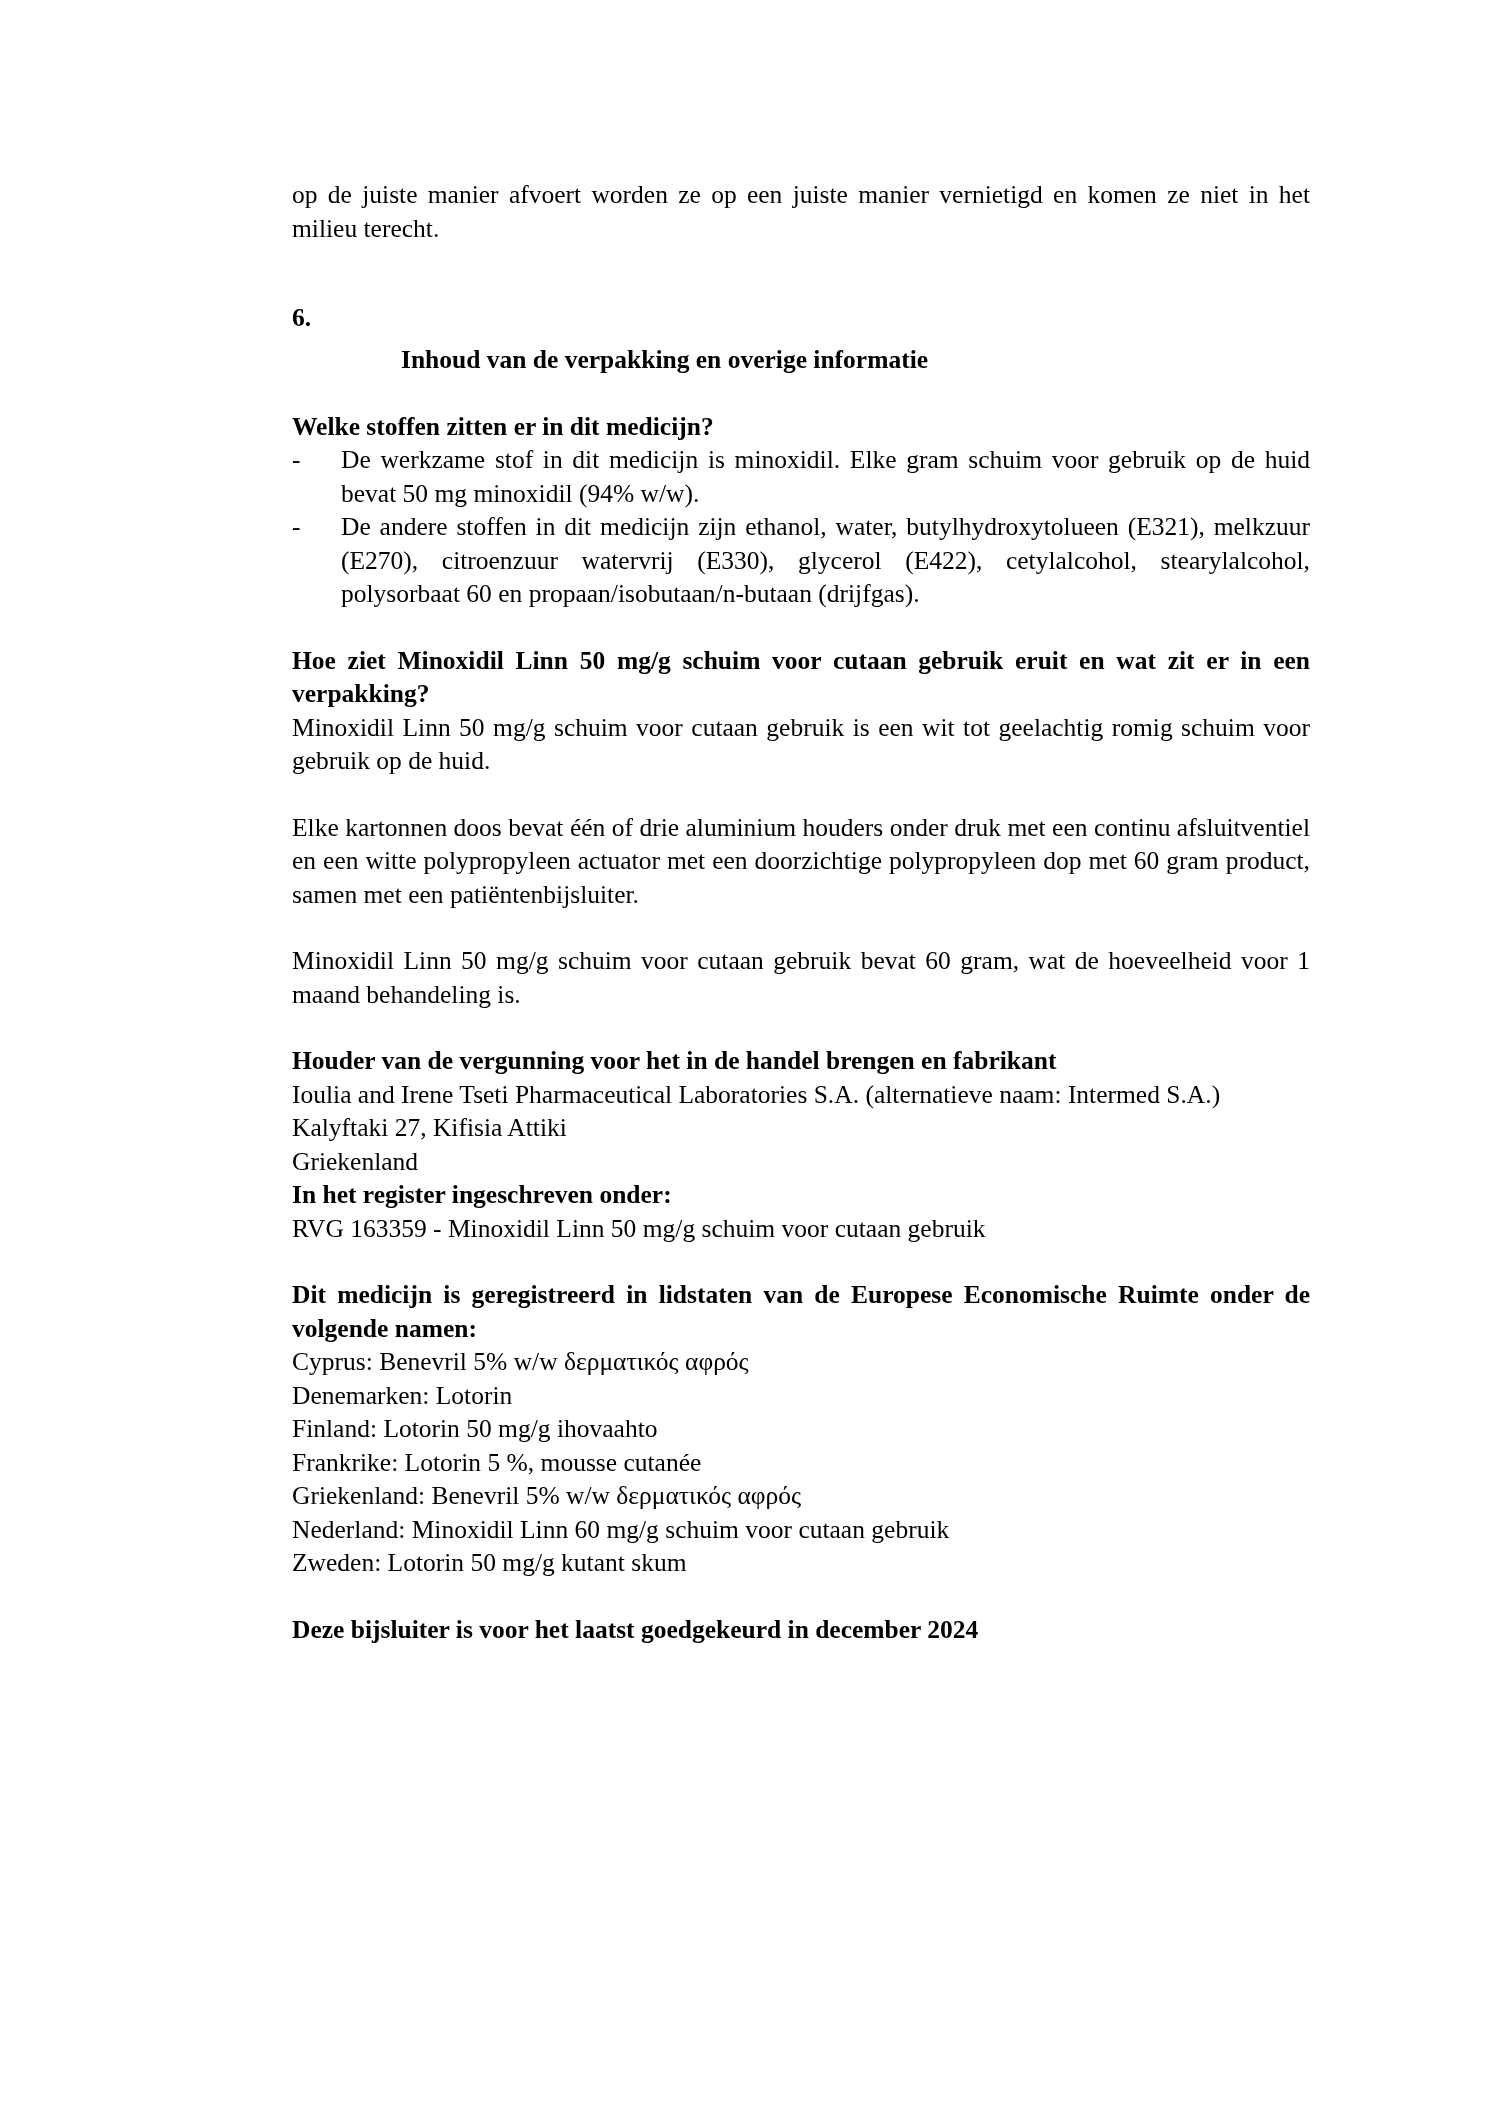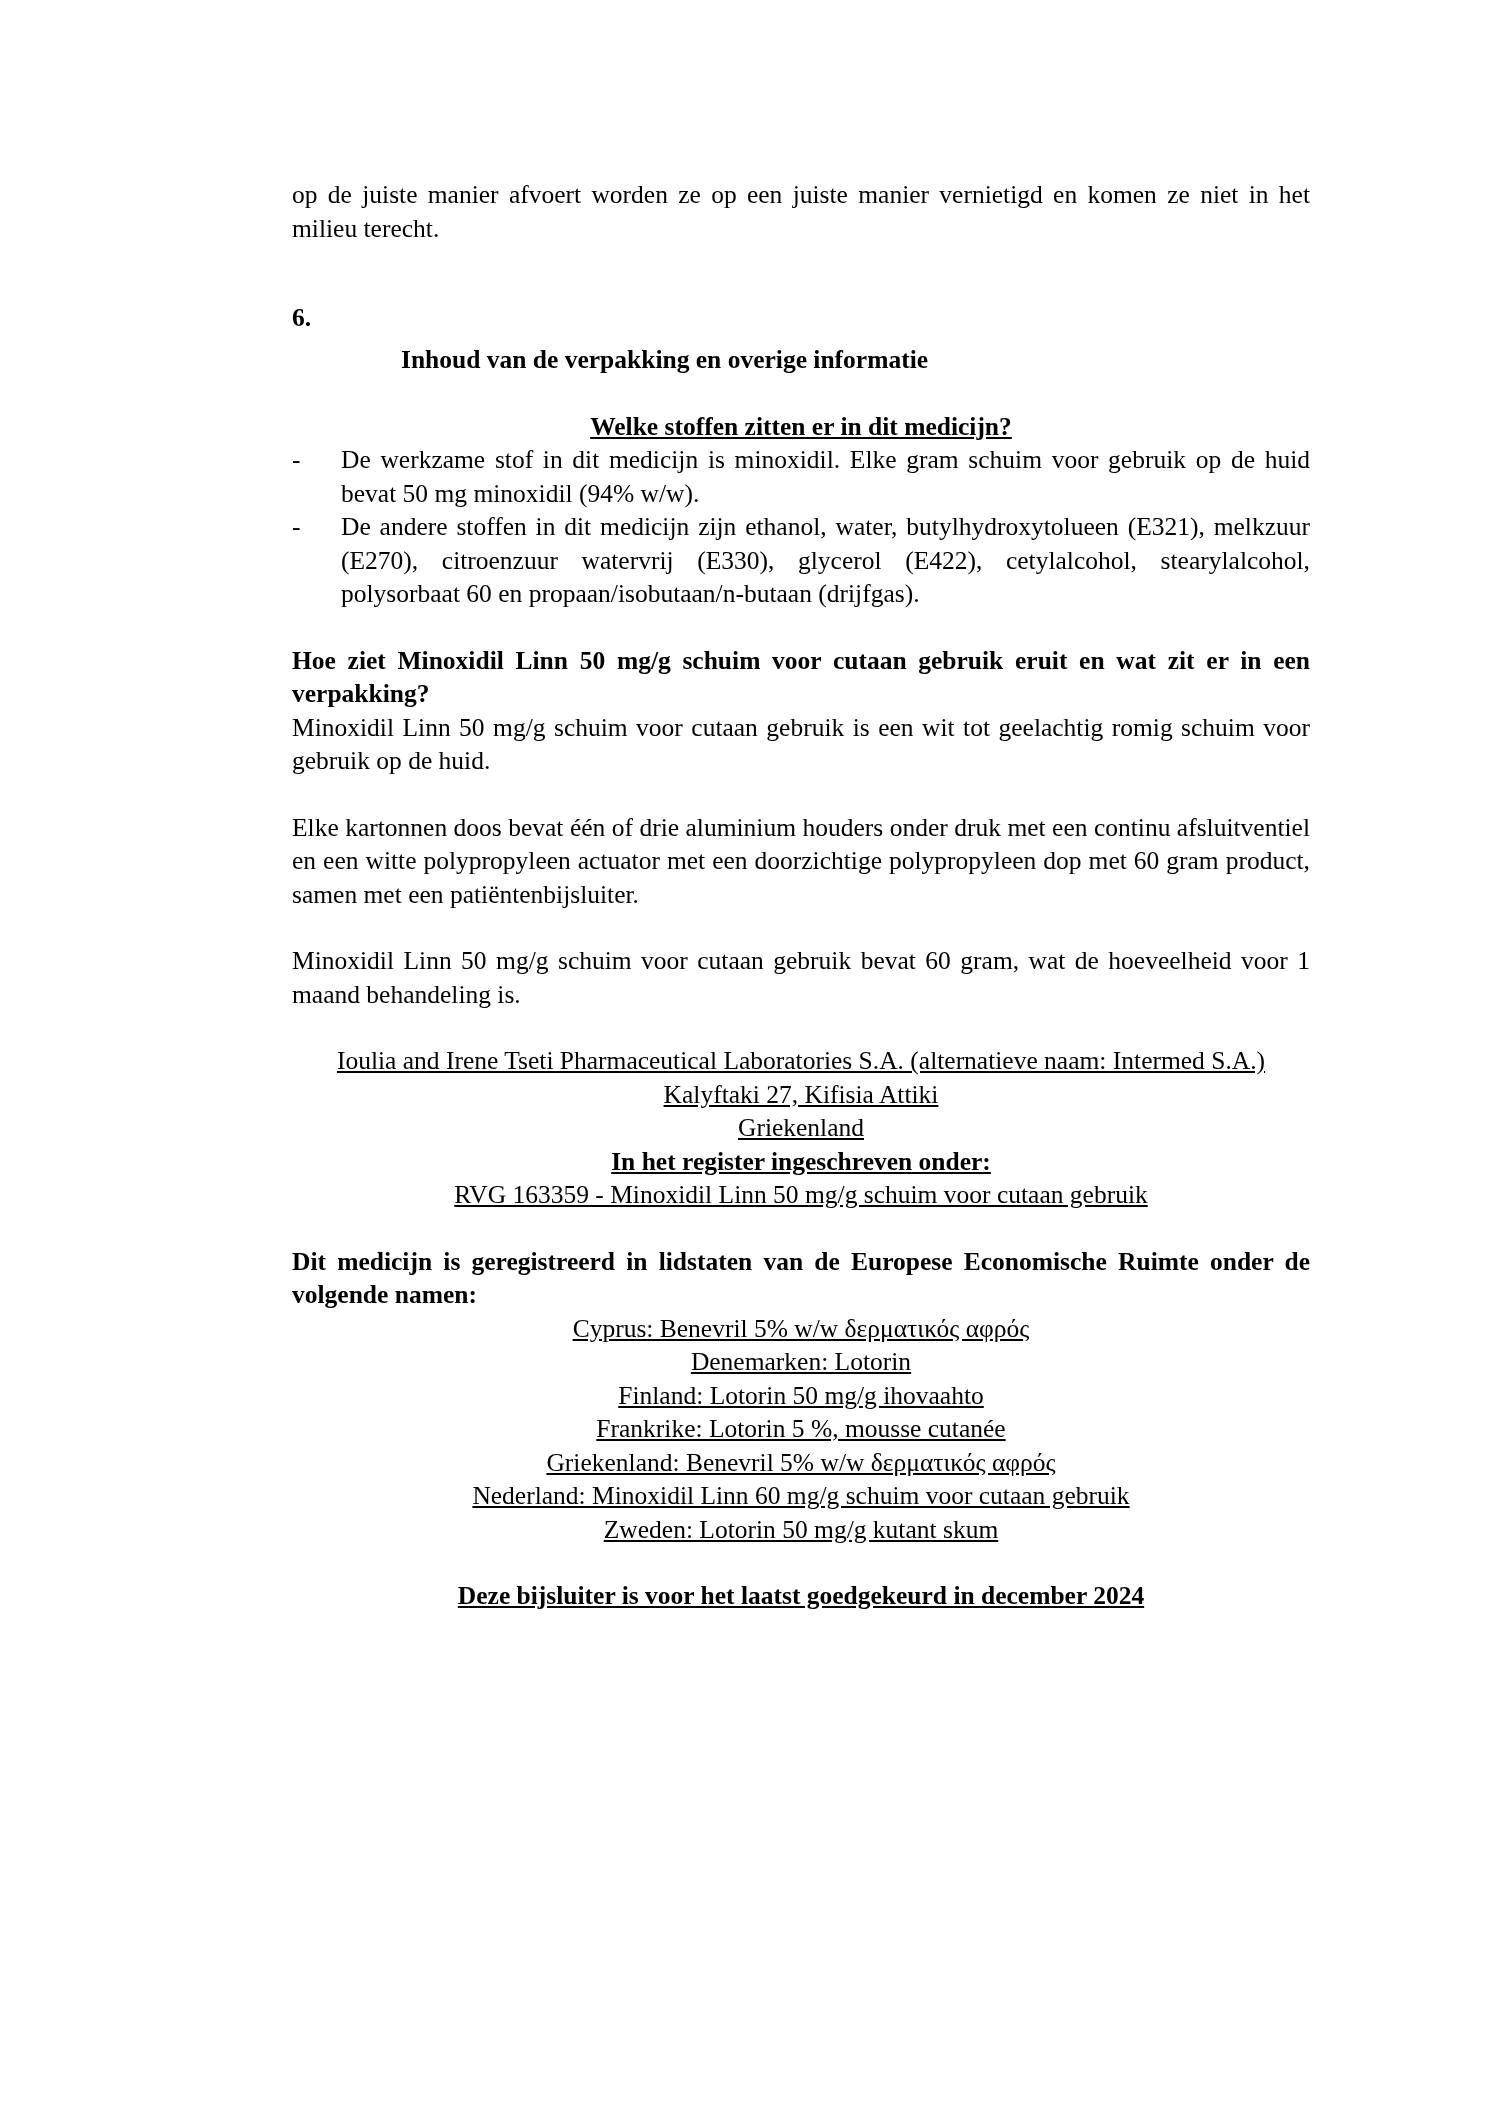"Welke stoffen zitten er in" .nojust { text-align: center -> left; text-decoration: underline -> none }
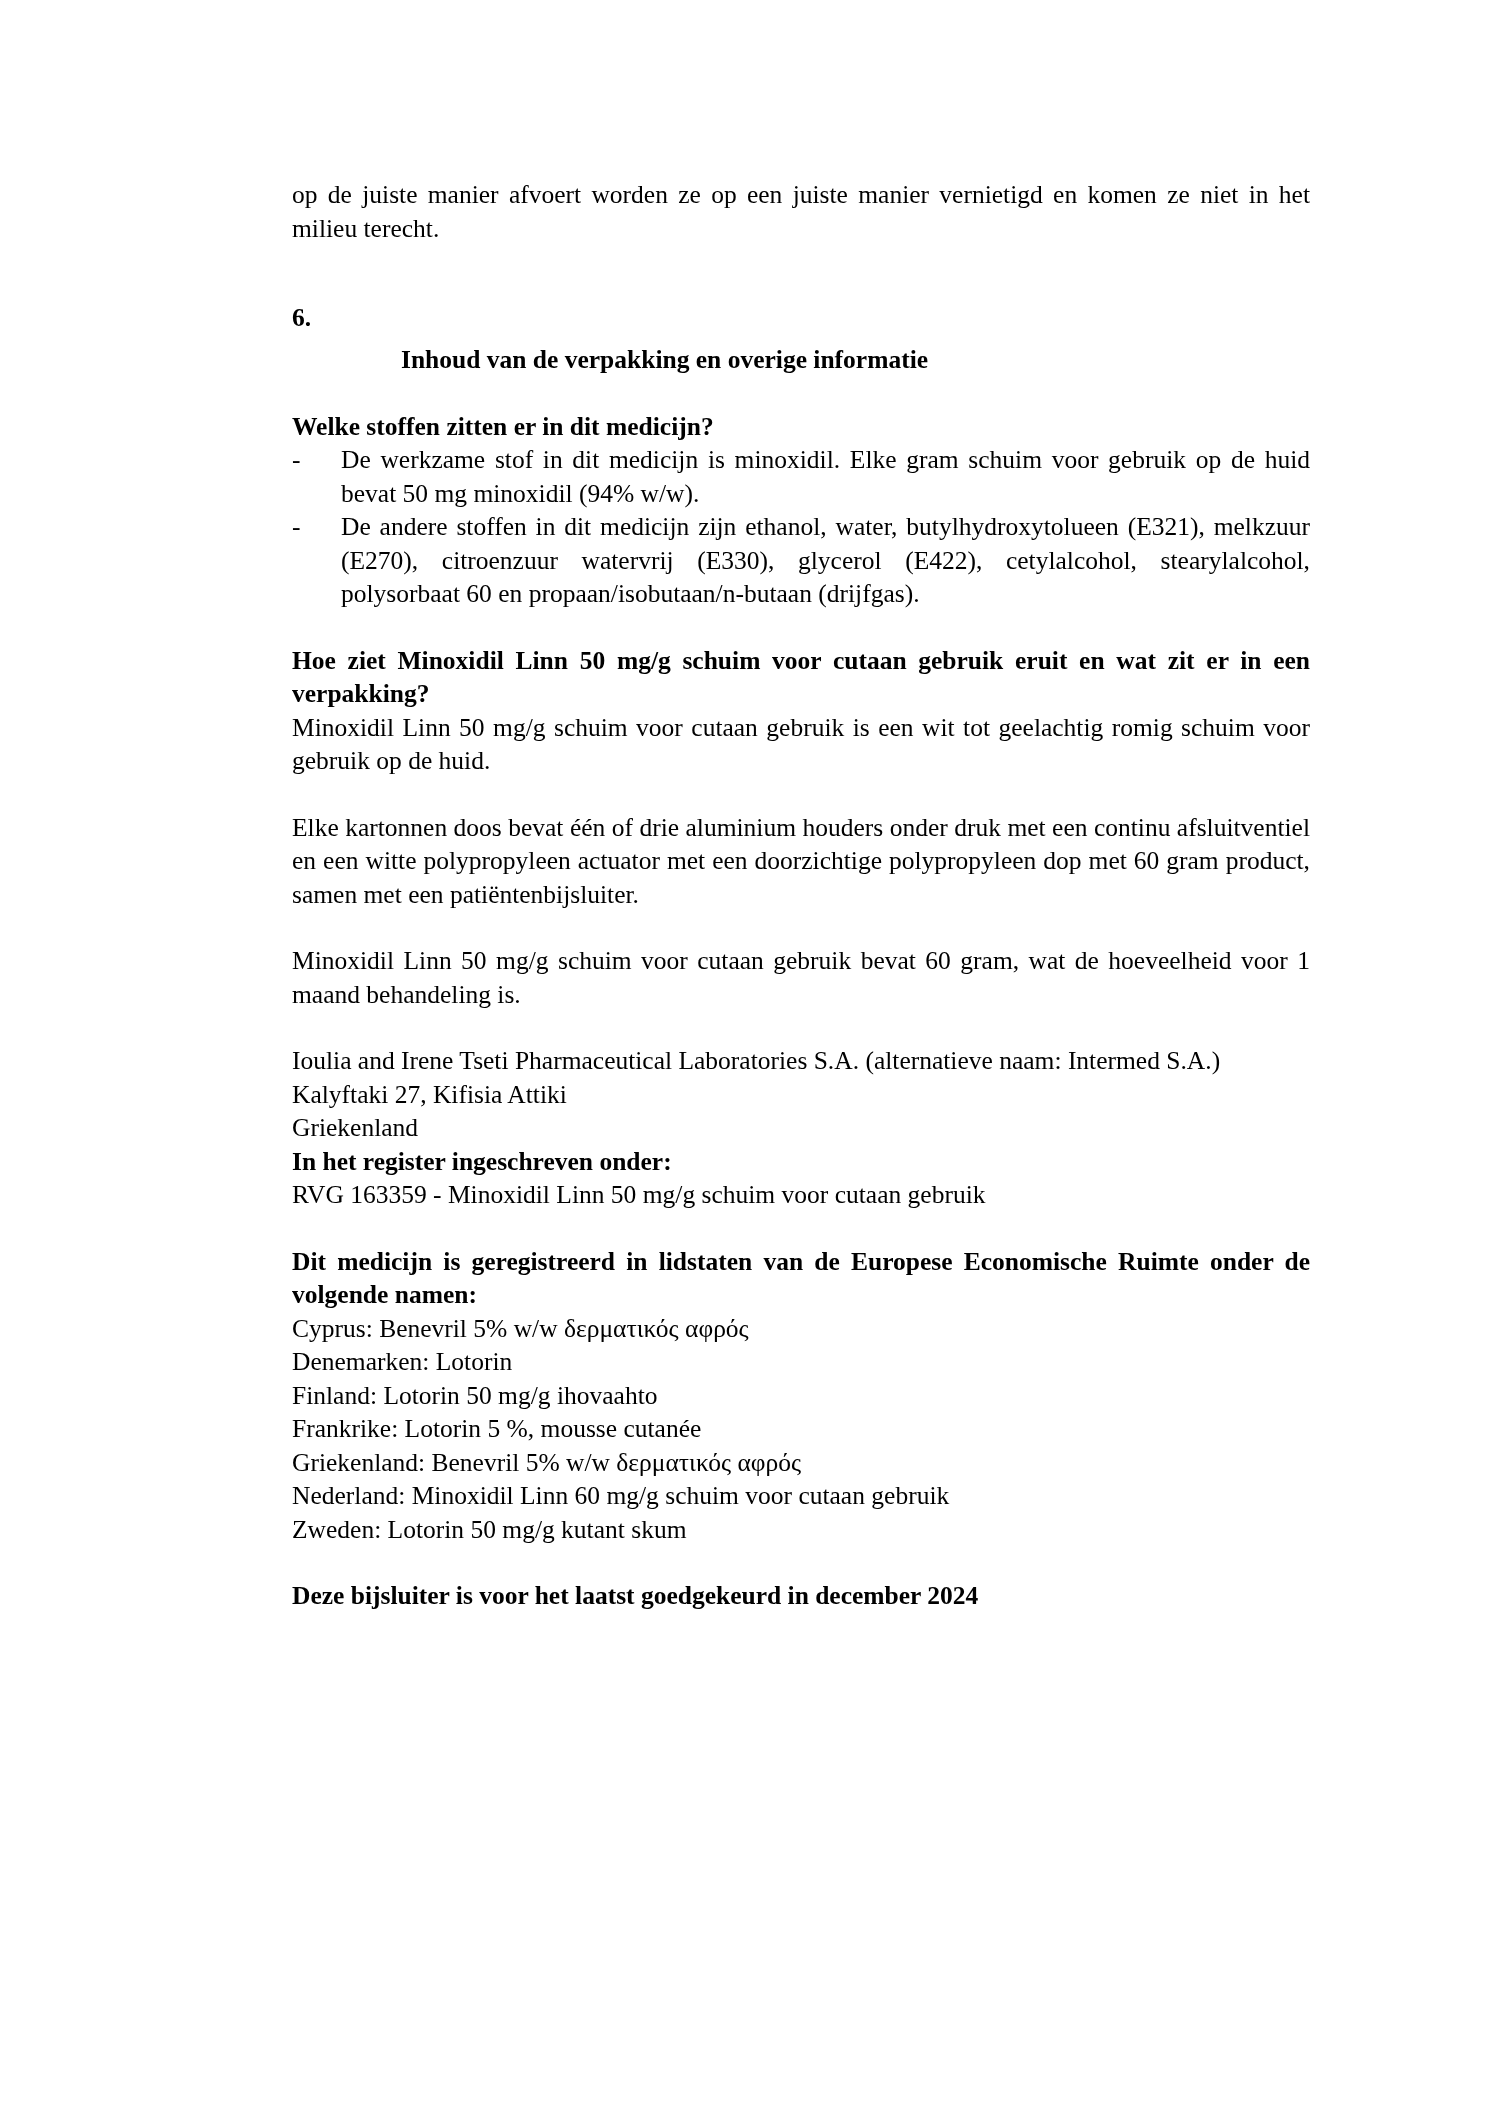"Houder van de vergunning voor" p.para { html: none -> <p>Houder van de vergunning voor het in de handel brengen en fabrikant</p> }
